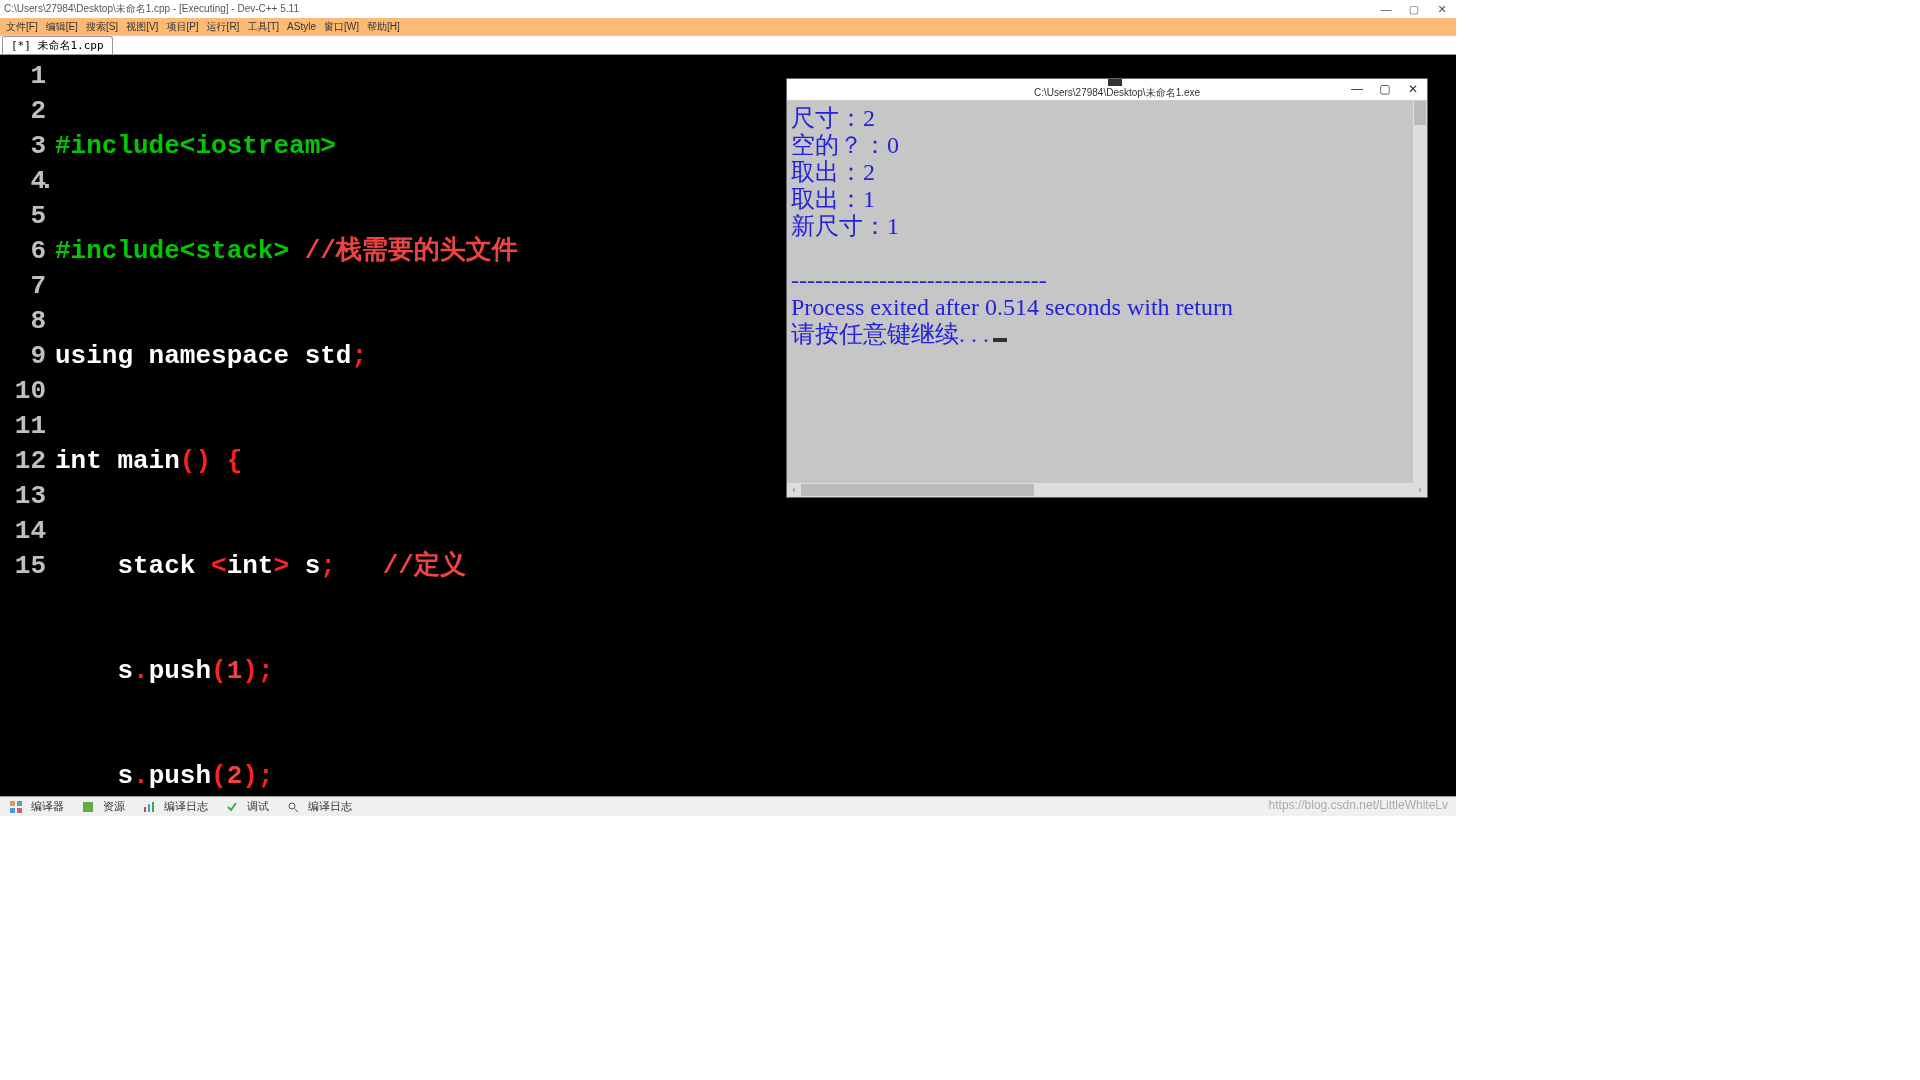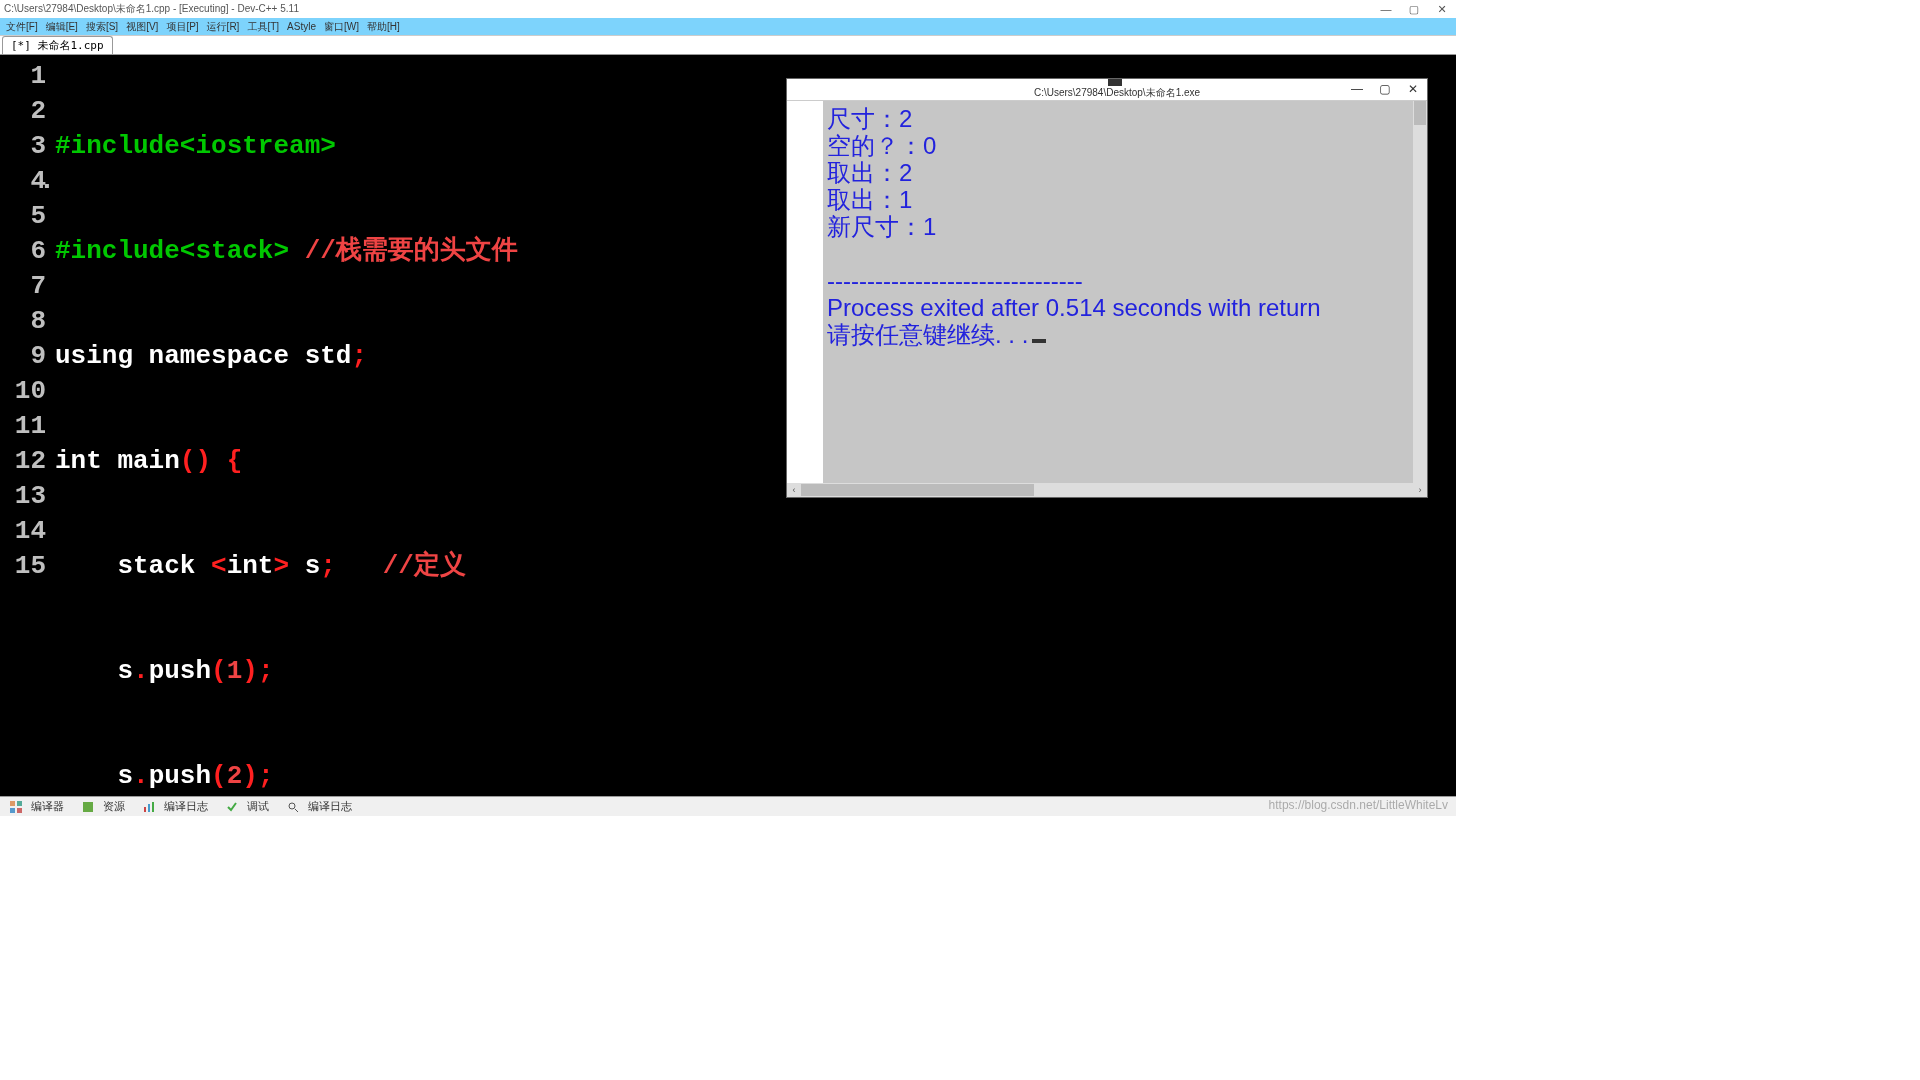"文件[F]" .menubar { background: #7dd3fc -> #fdba74 }
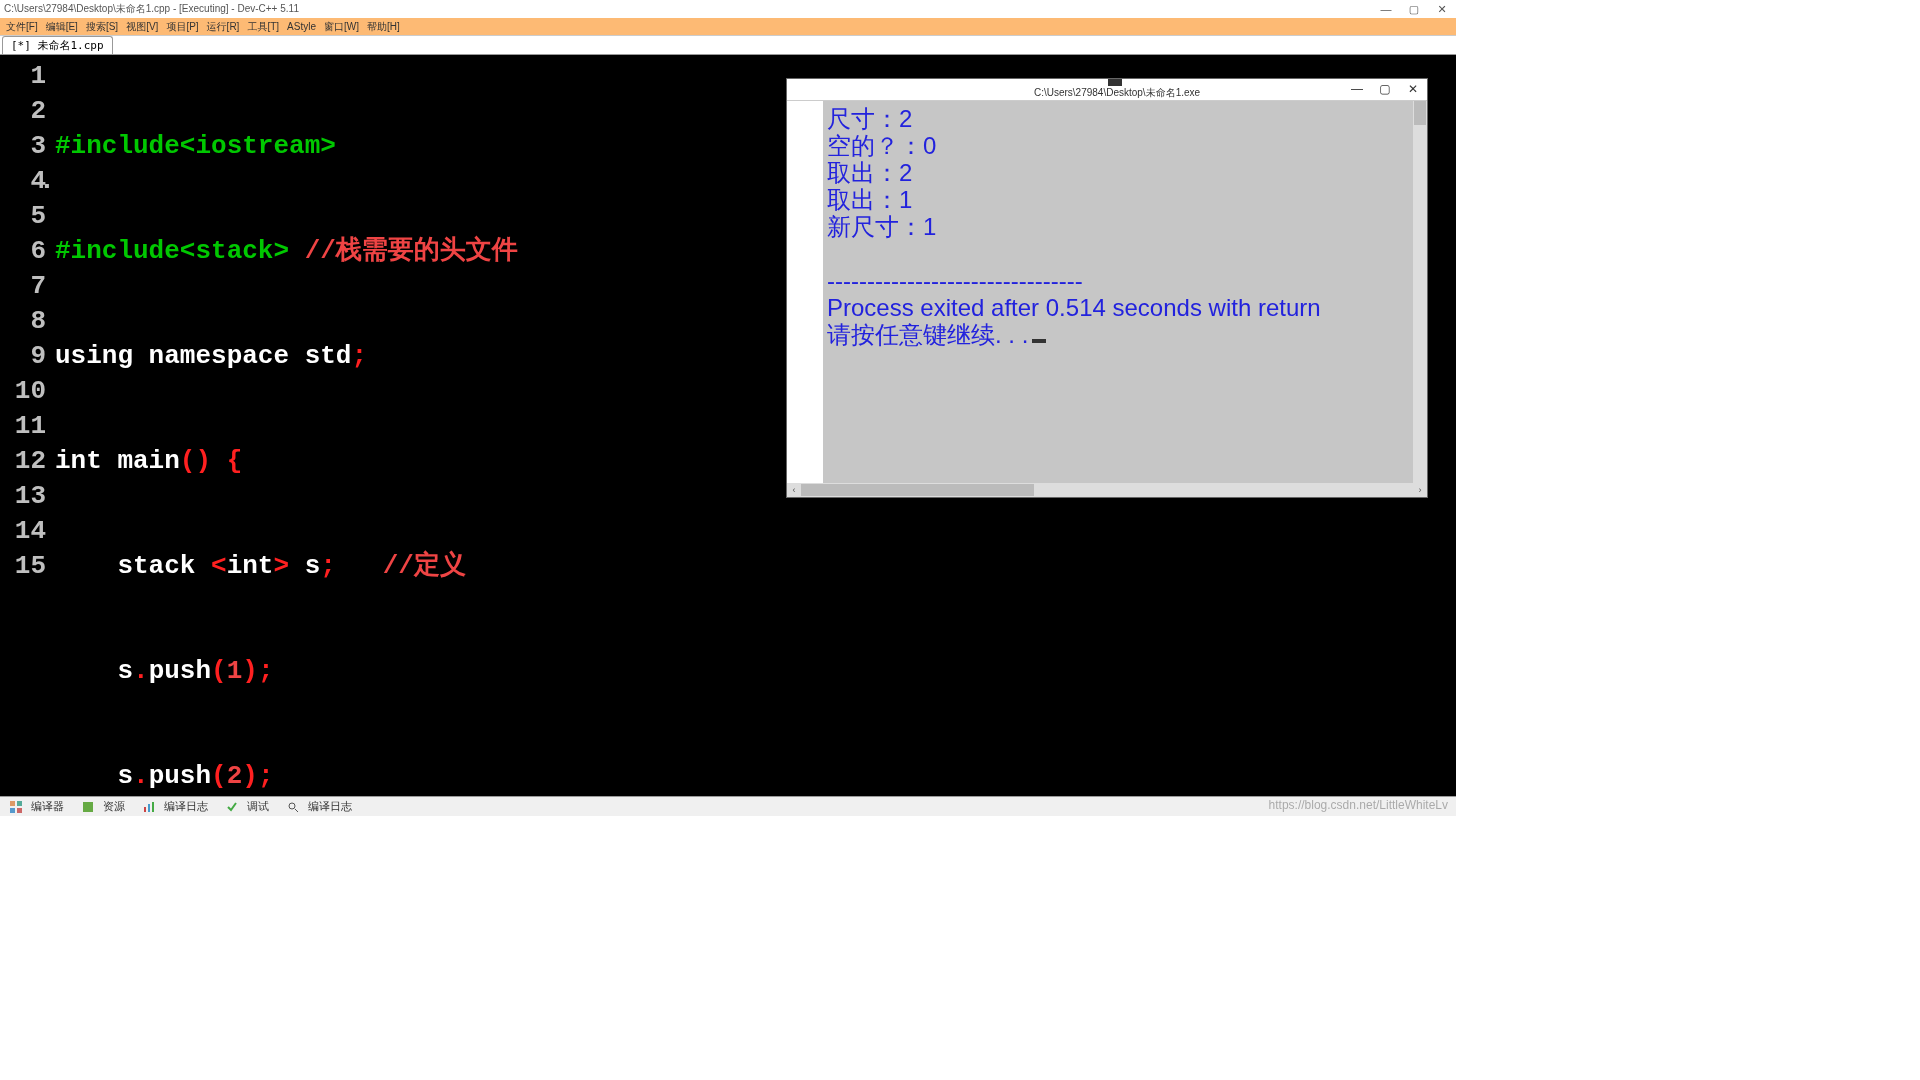"尺寸：2" .console .cbody { font-family: Liberation Sans, sans-serif -> Liberation Serif, serif; margin-left: 36px -> none }
